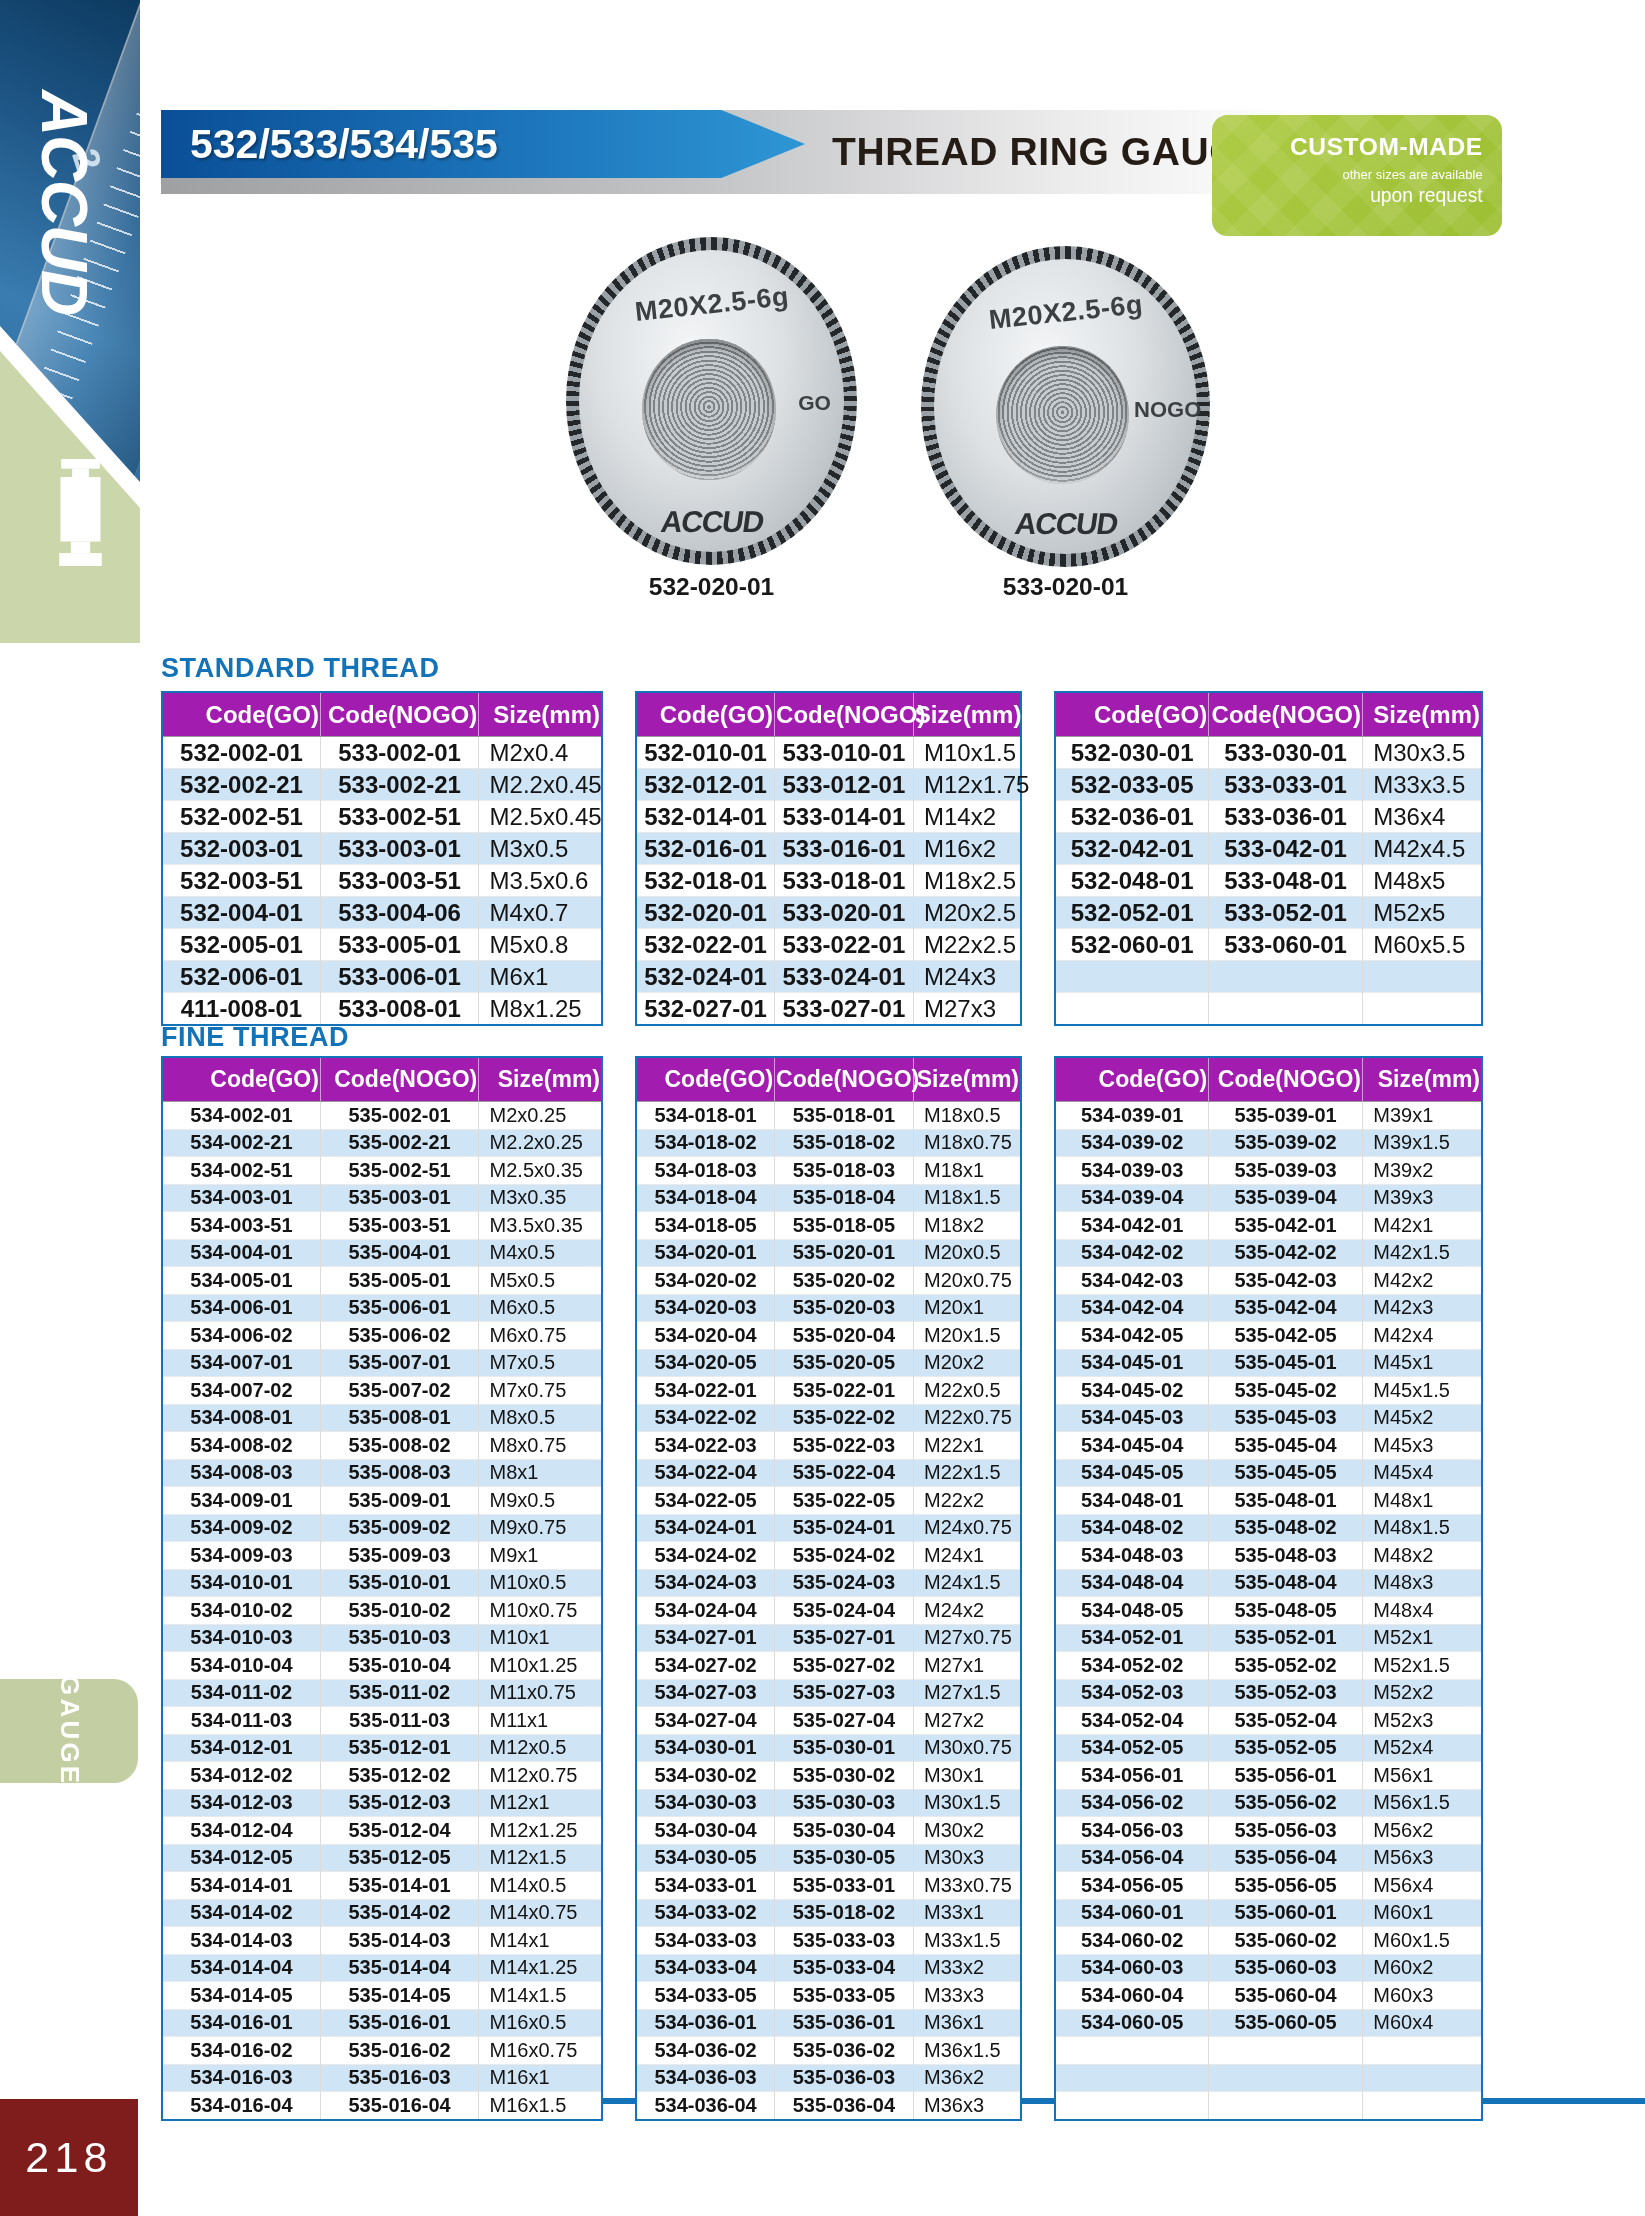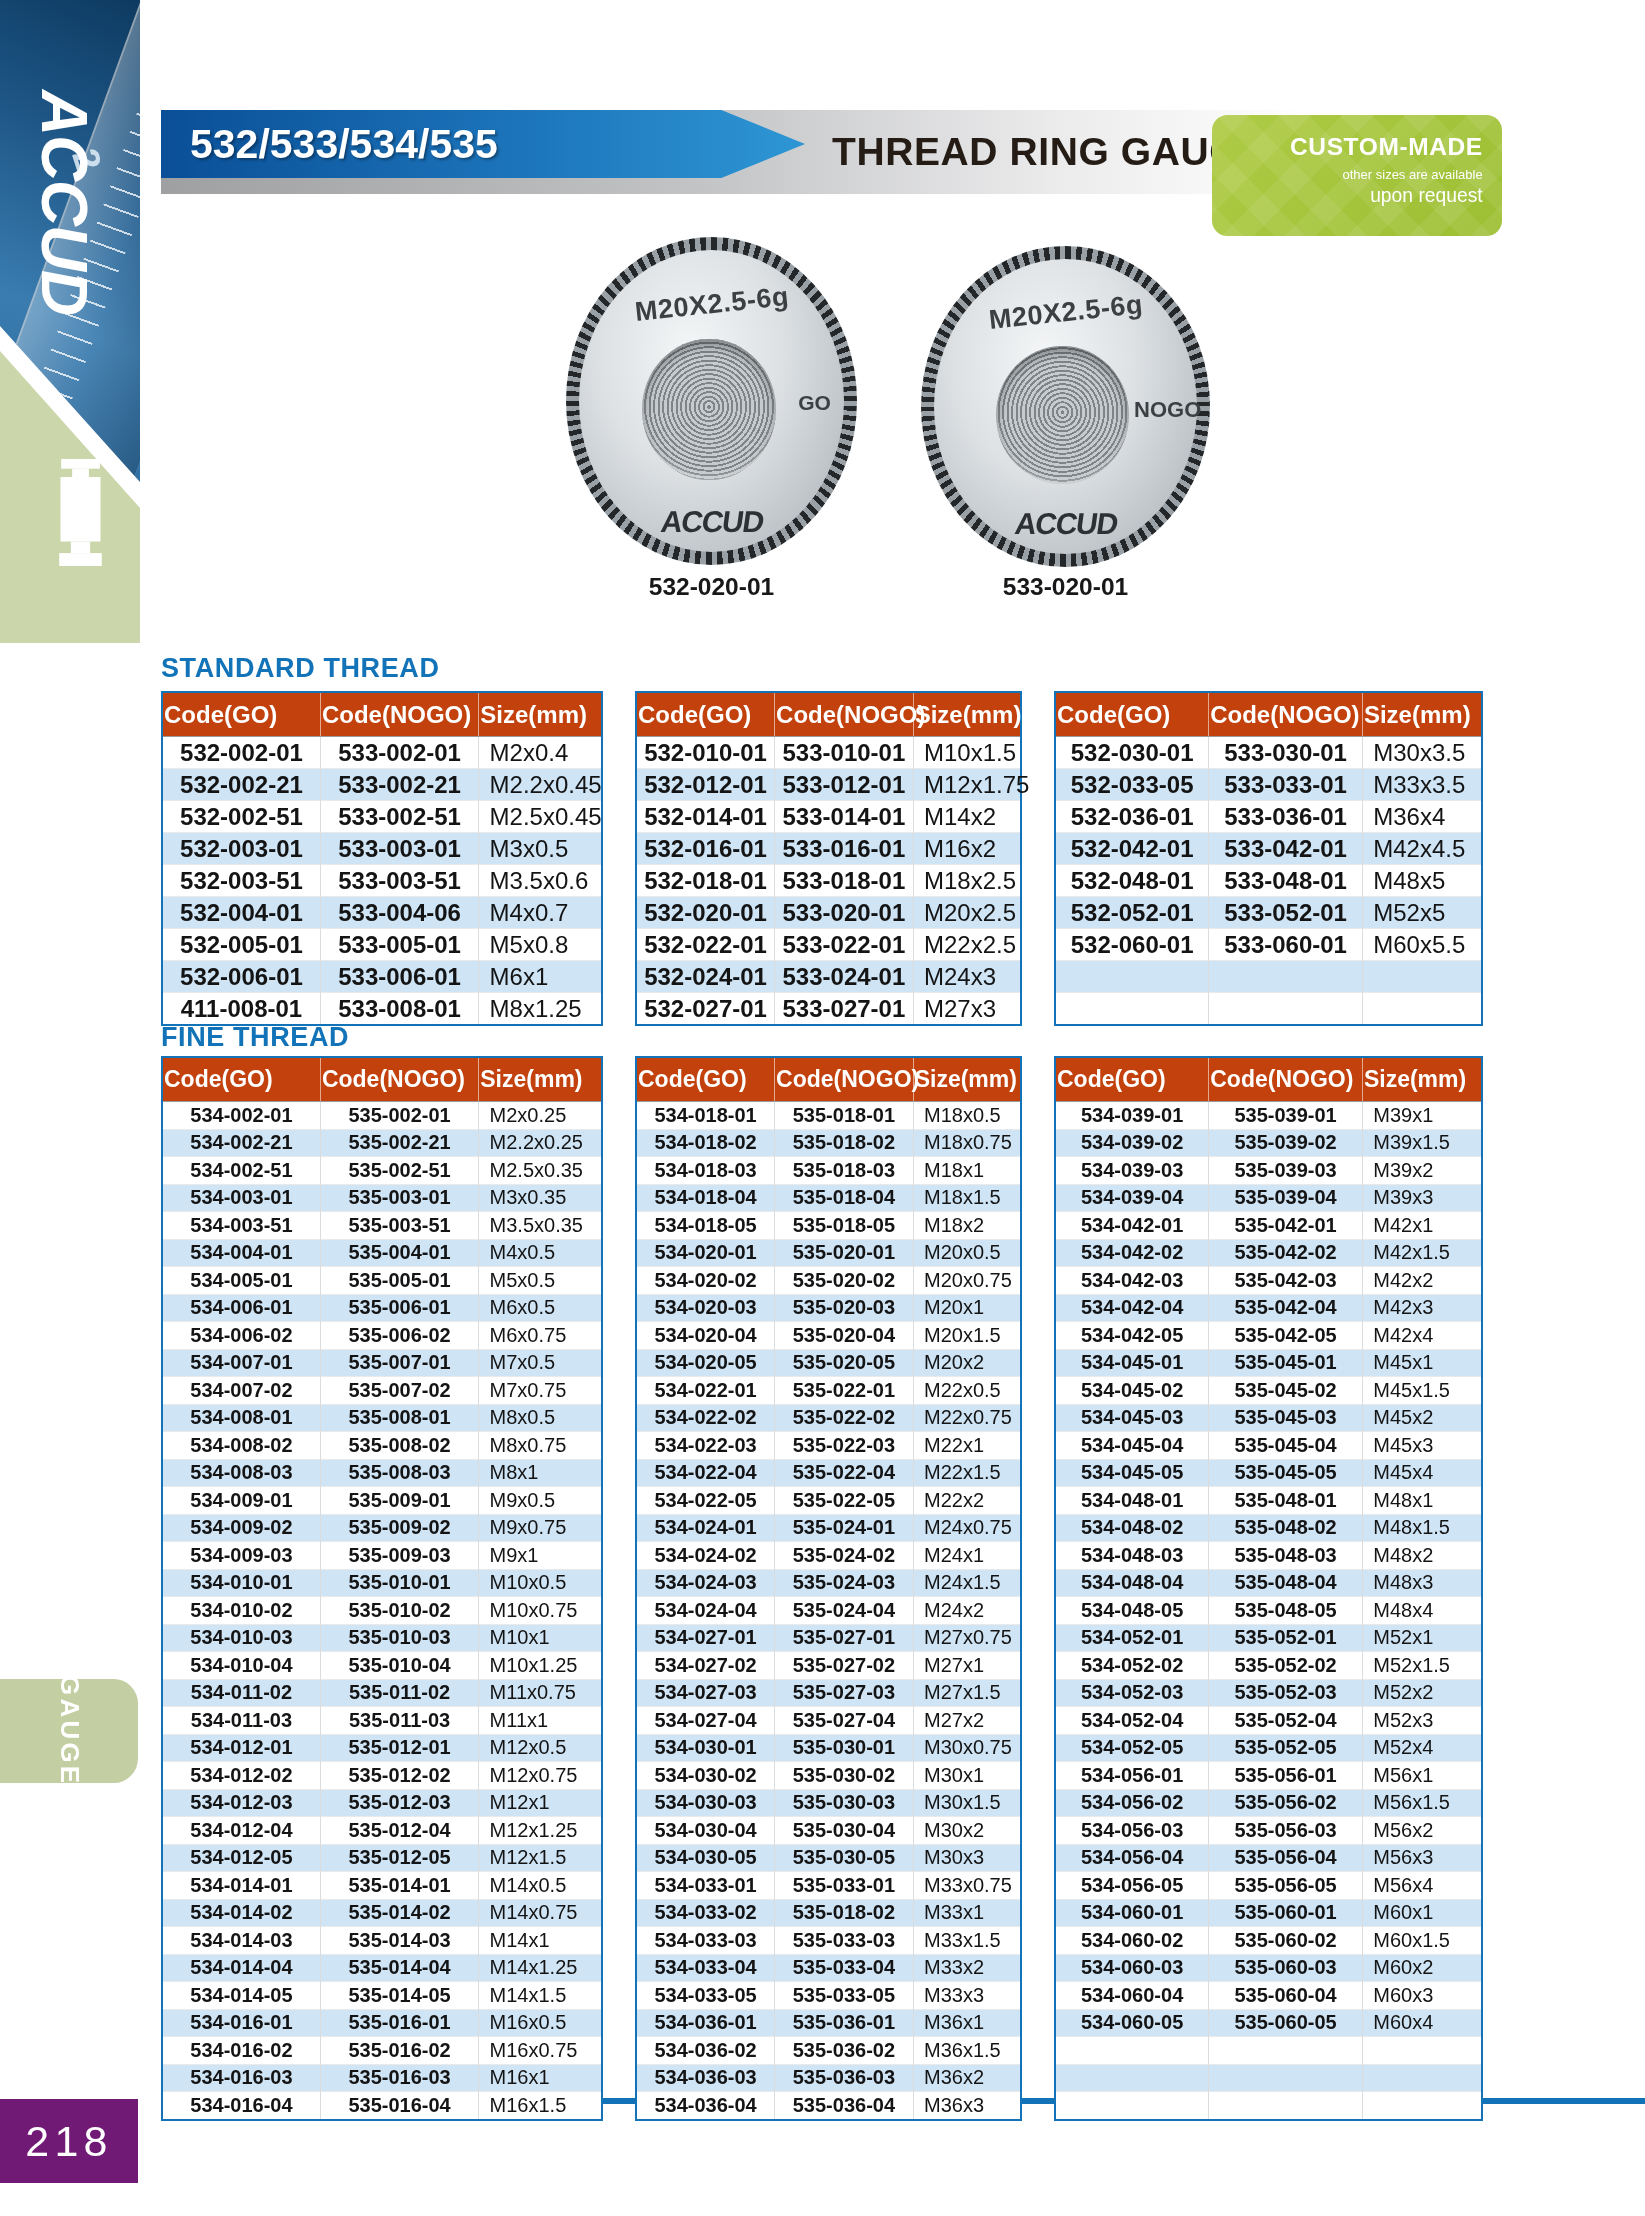"Code(GO)" .gauge-table th { background: #c2410c -> #a21caf; text-align: left -> right }
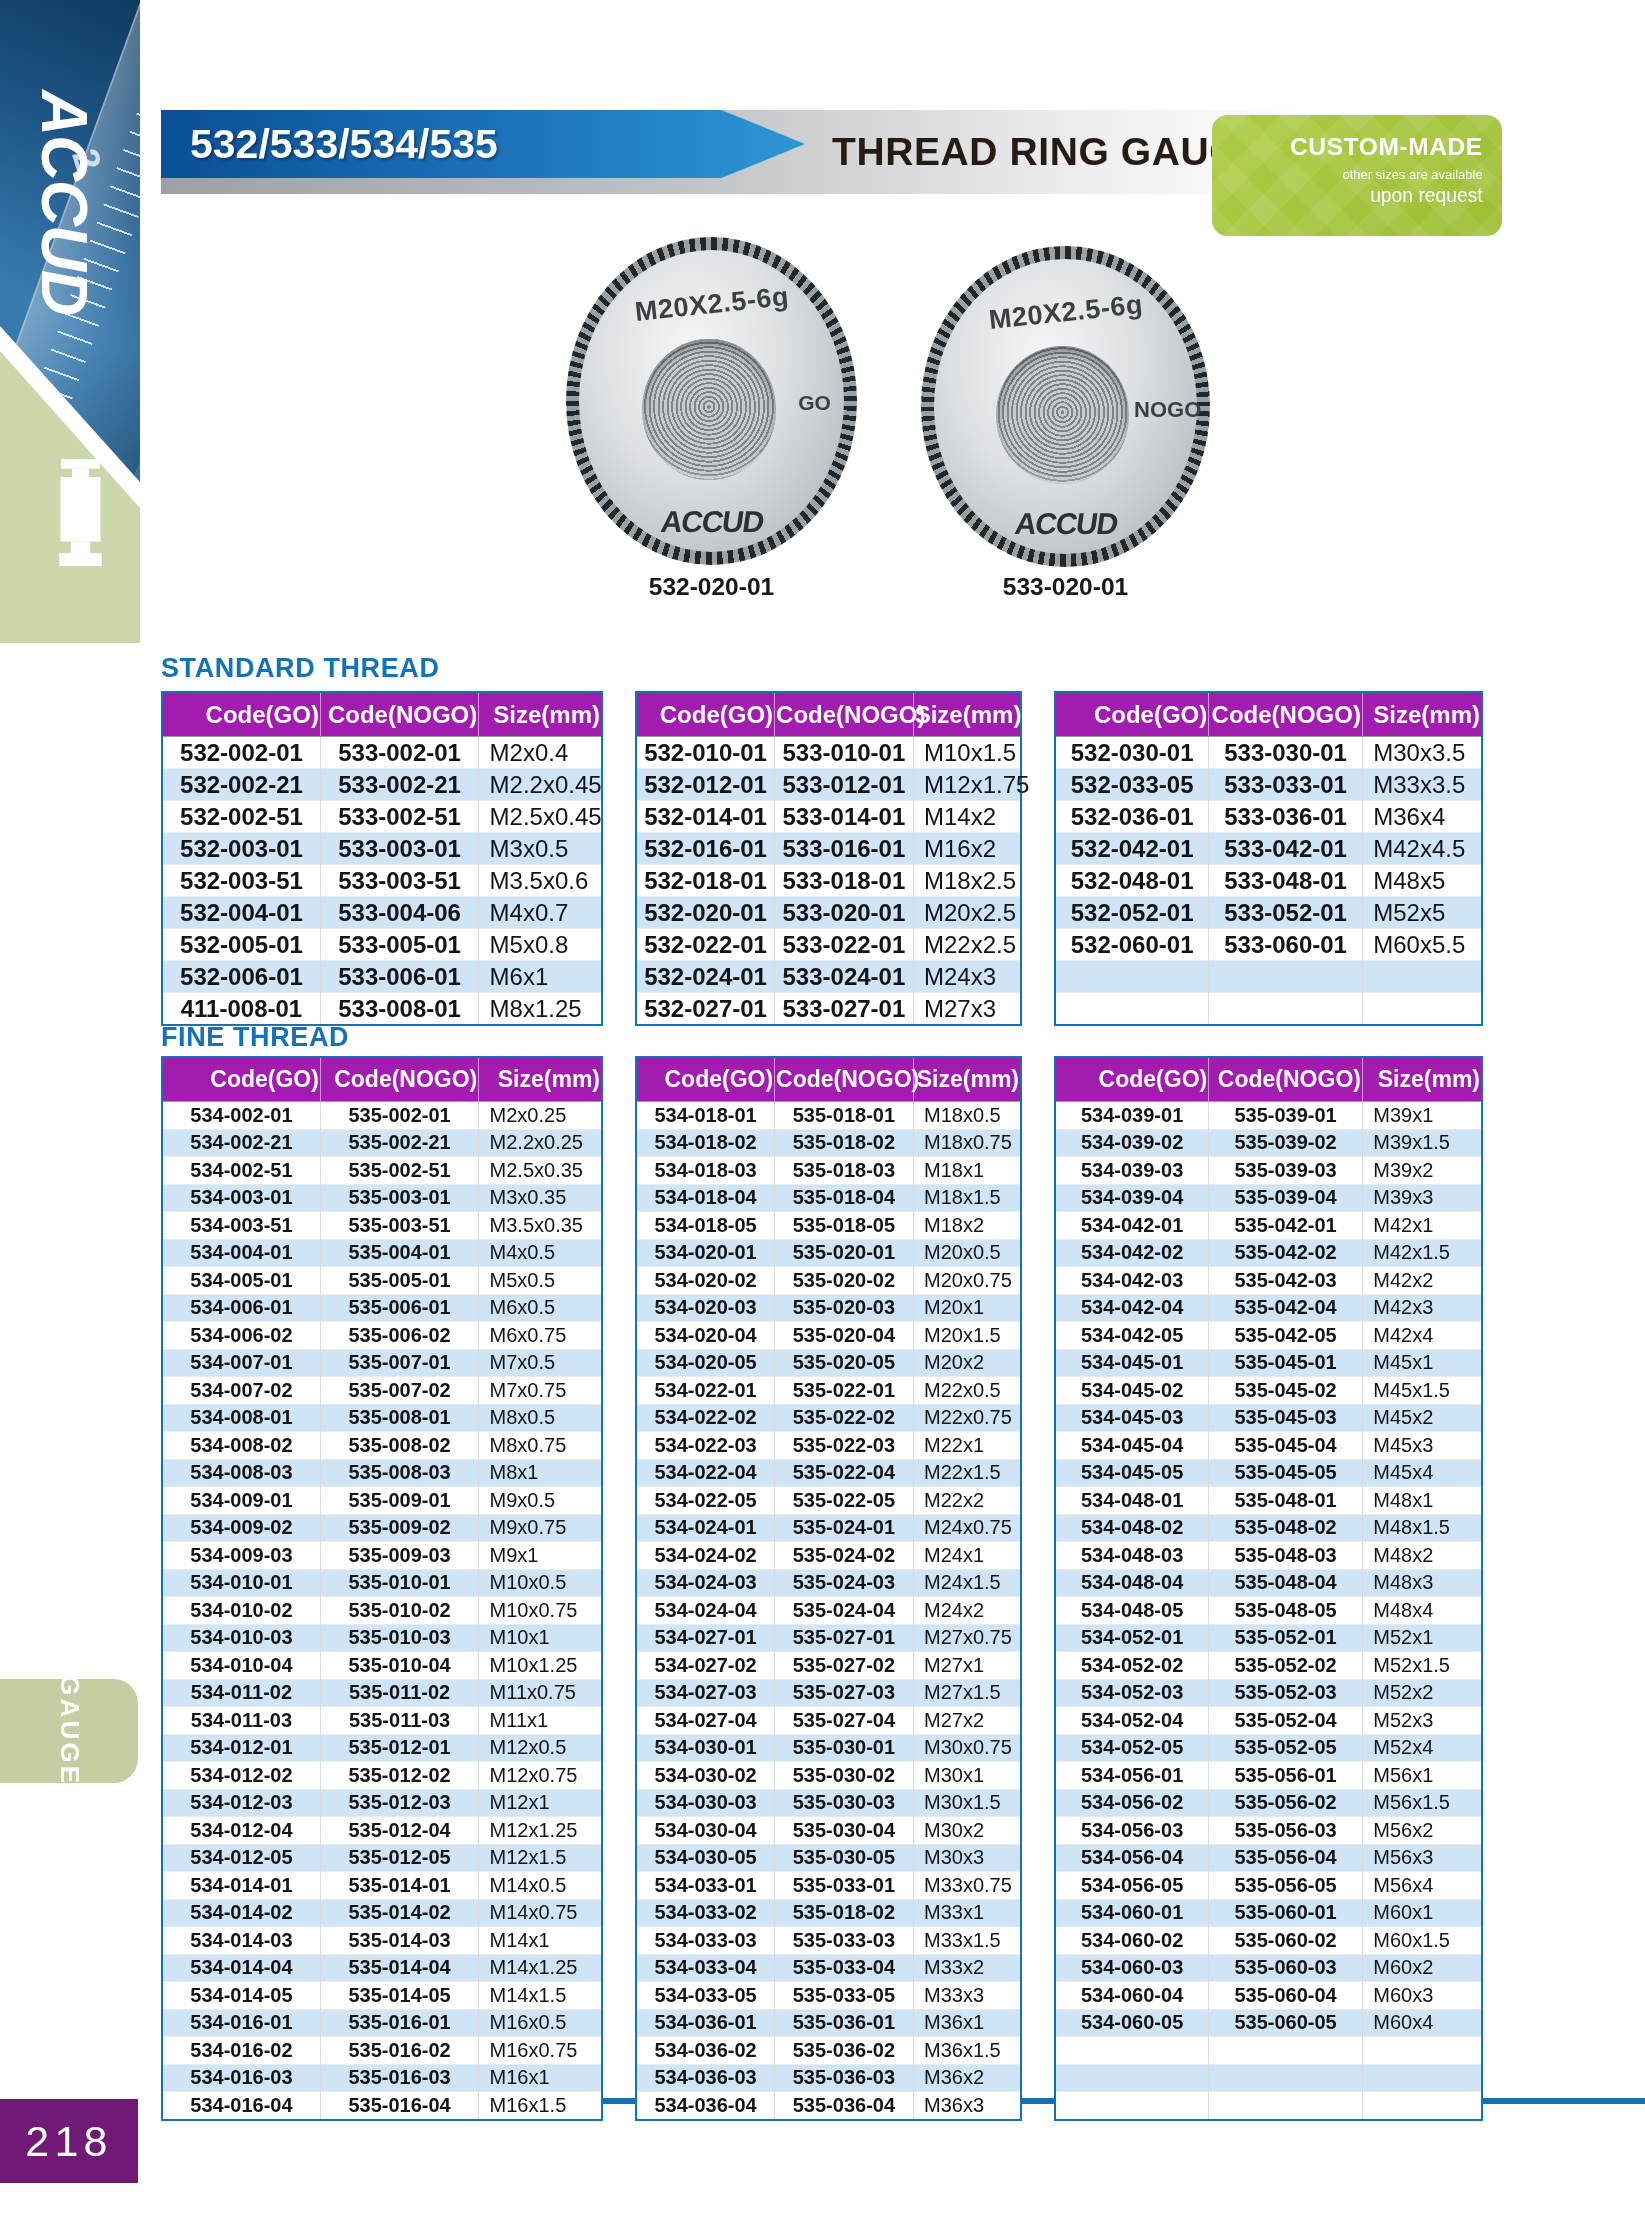"218" .page-number-box { background: #701a75 -> #7f1d1d; height: 84px -> 117px }
